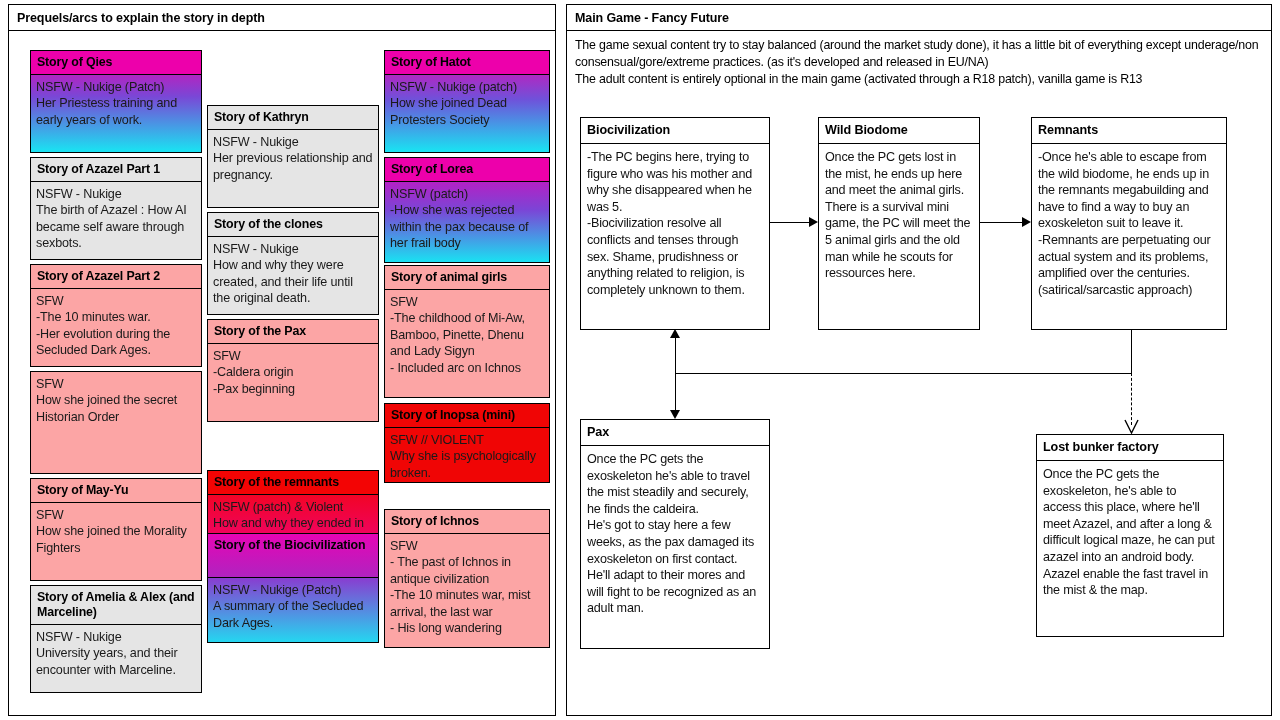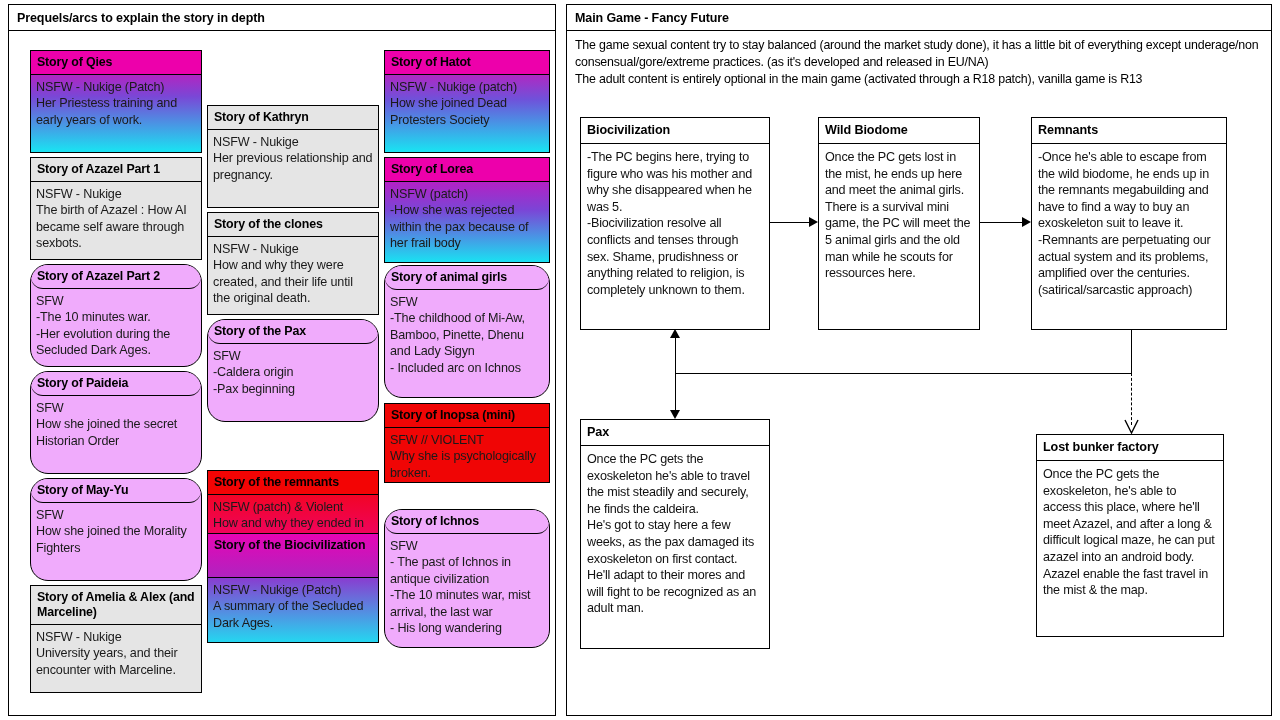"Story of Azazel Part 2" .fill-cyan { background: #f0abfc -> #fca5a5; border-radius: 18px -> none }
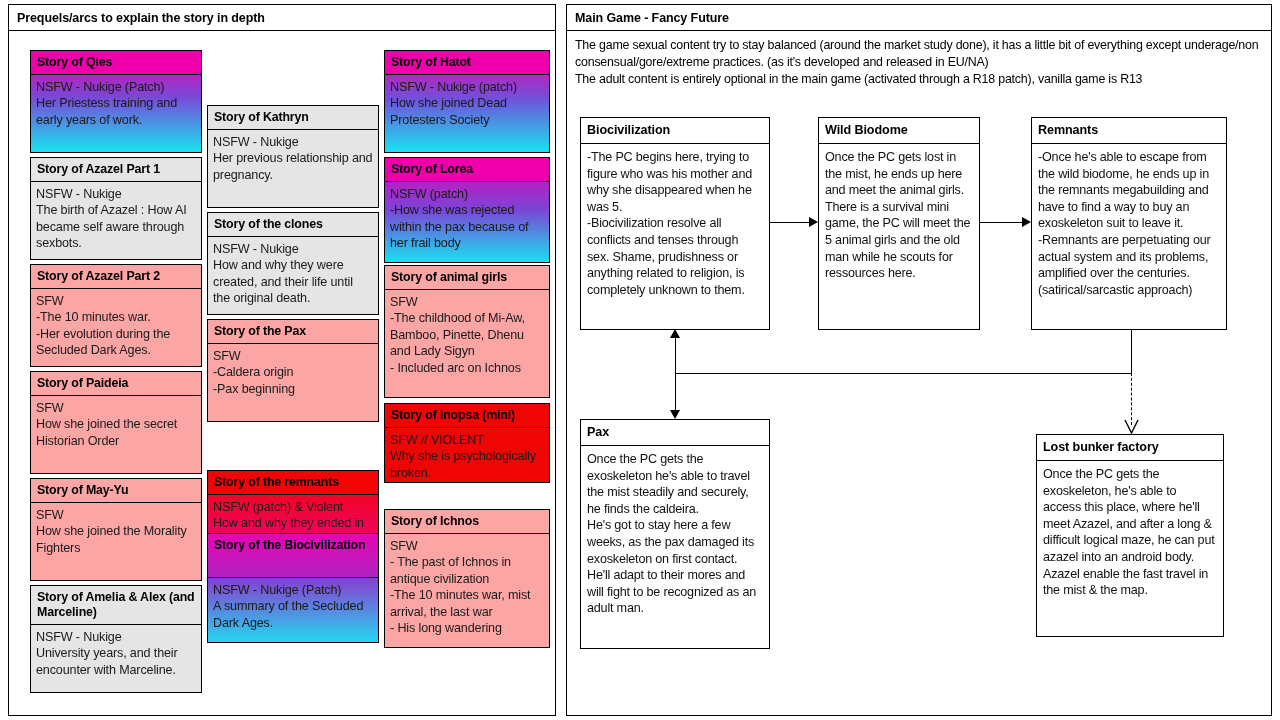"Story of Paideia" div.card-head { html: <div>Story of Paideia</div> -> none }
